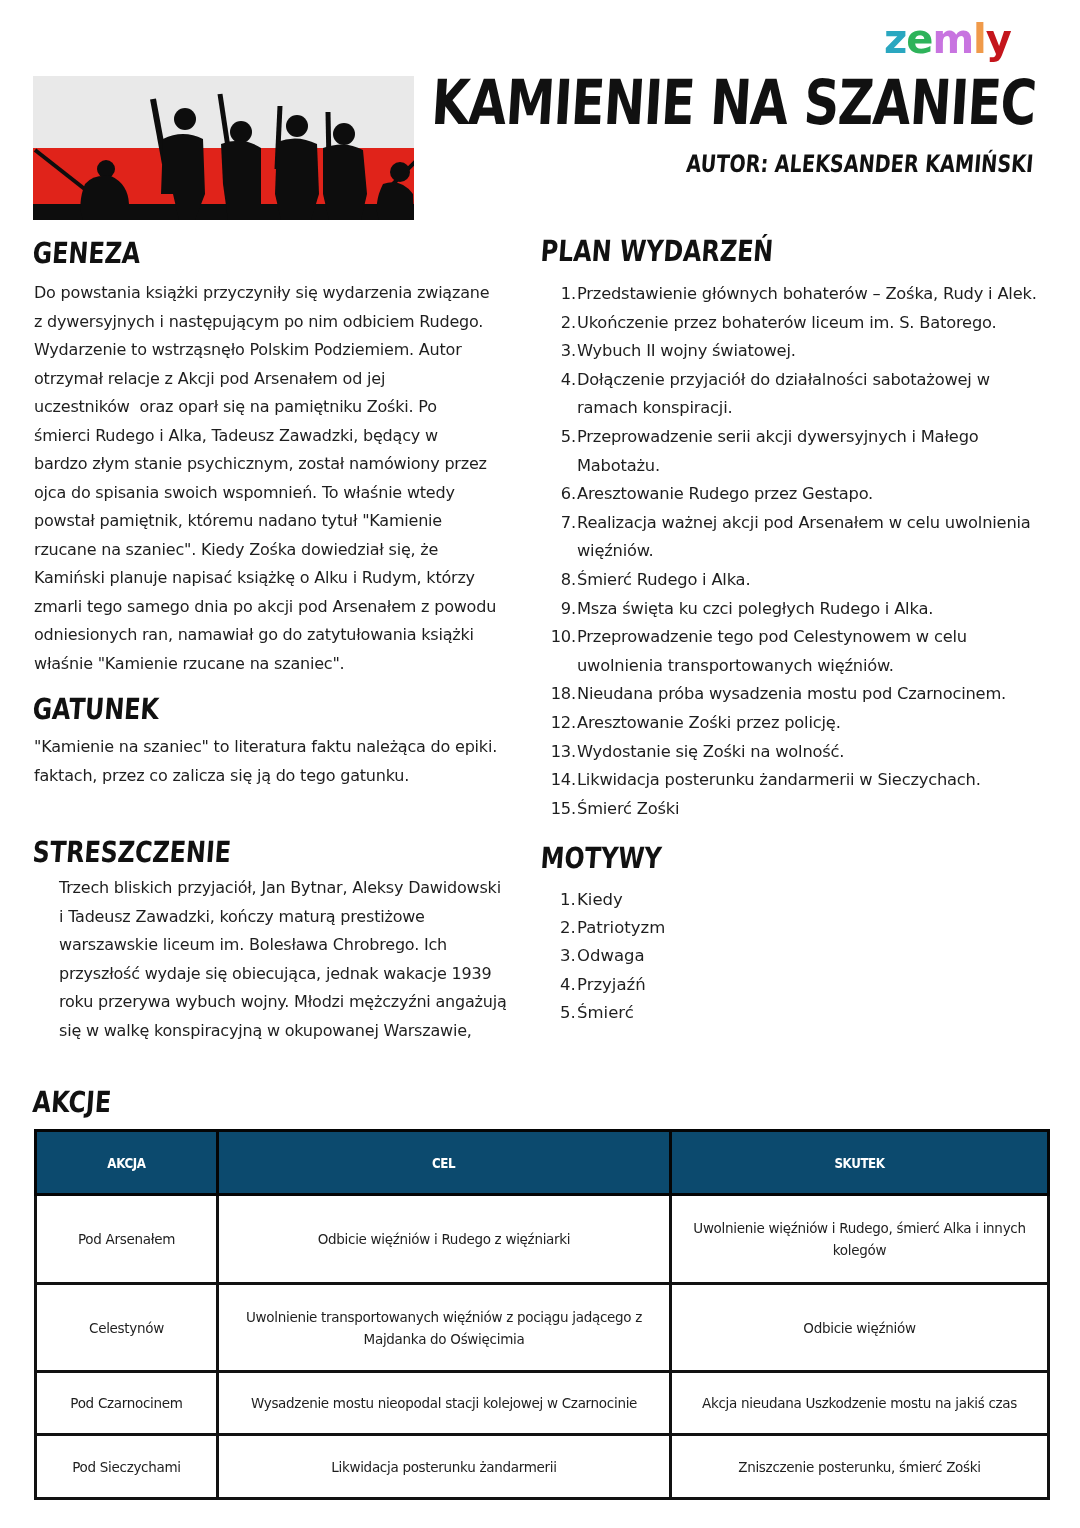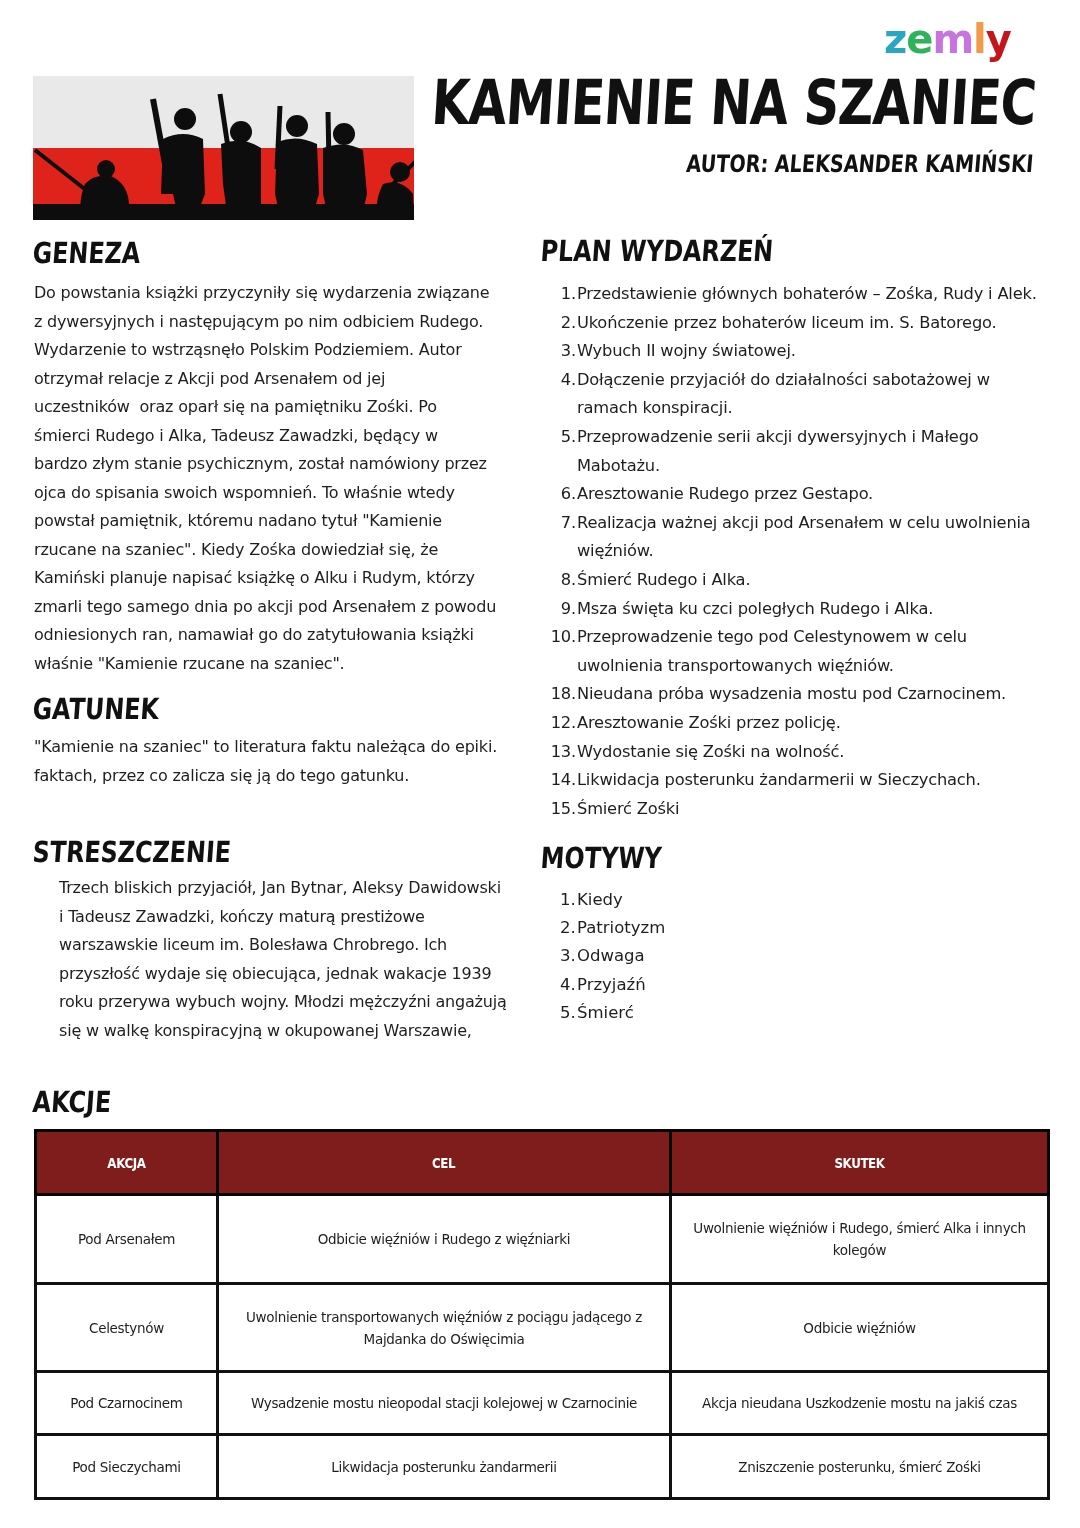"AKCJA" table.akcje th { background: #7f1d1d -> #0c4a6e }
